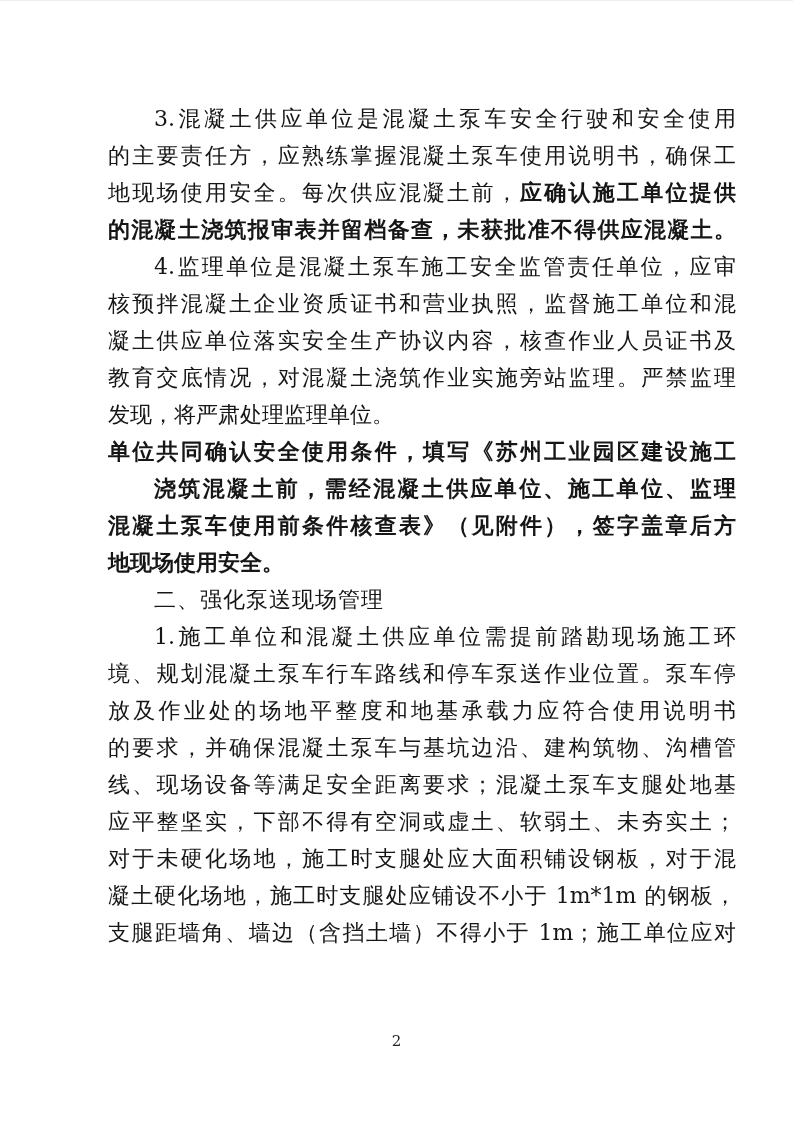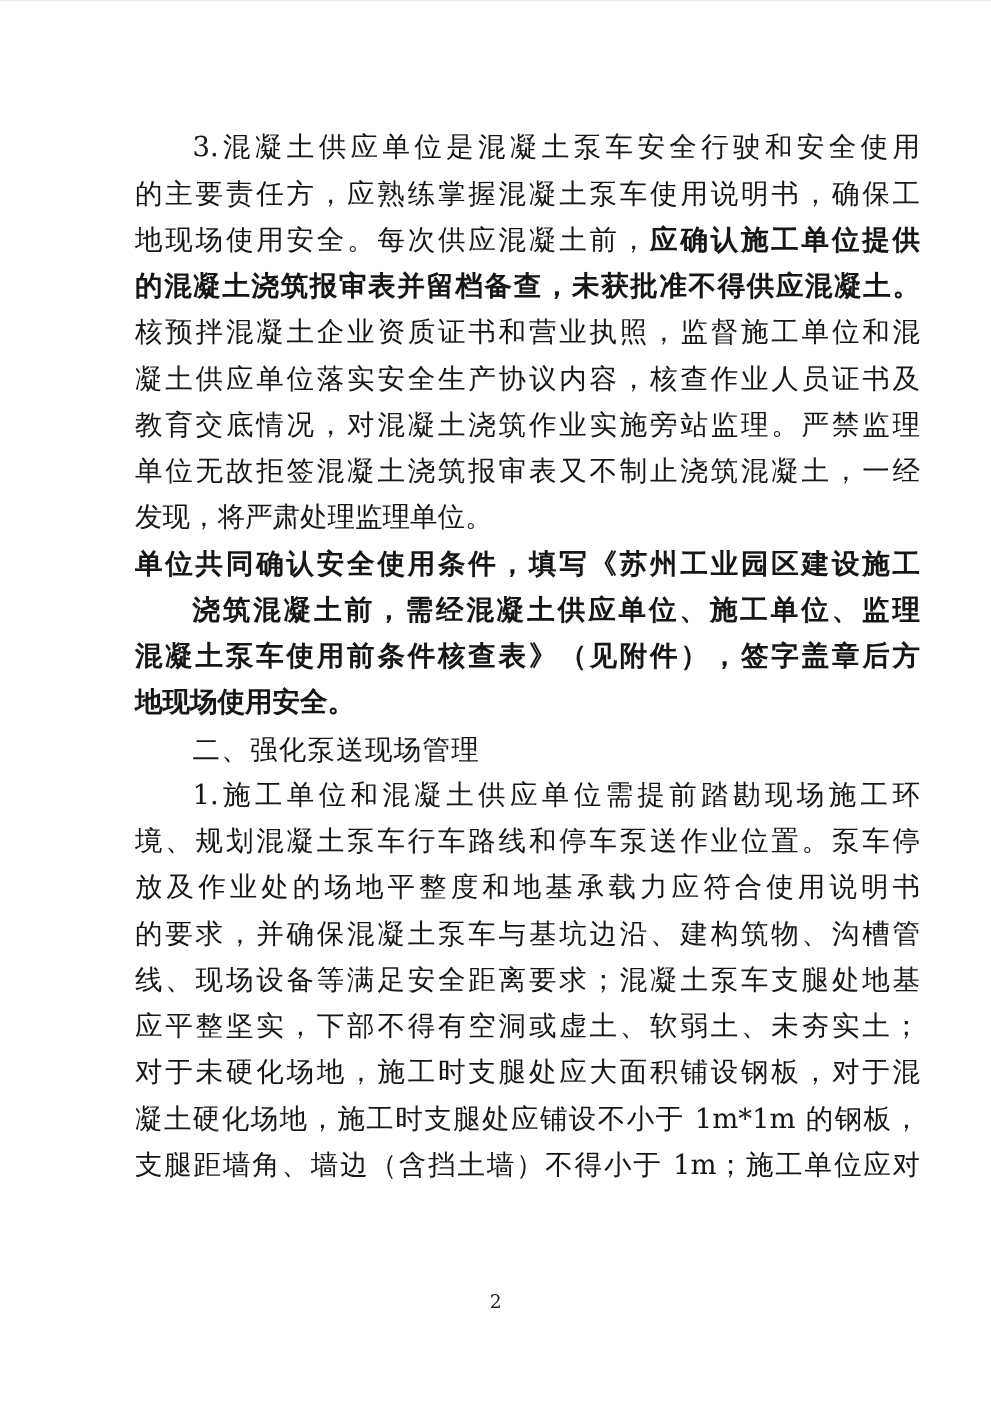"4.监理单位是混凝土泵车施工安全监管责任单位，应审" div.line { html: none -> <div><span>4.监理单位是混凝土泵车施工安全监管责任单位，应审</span></div> }
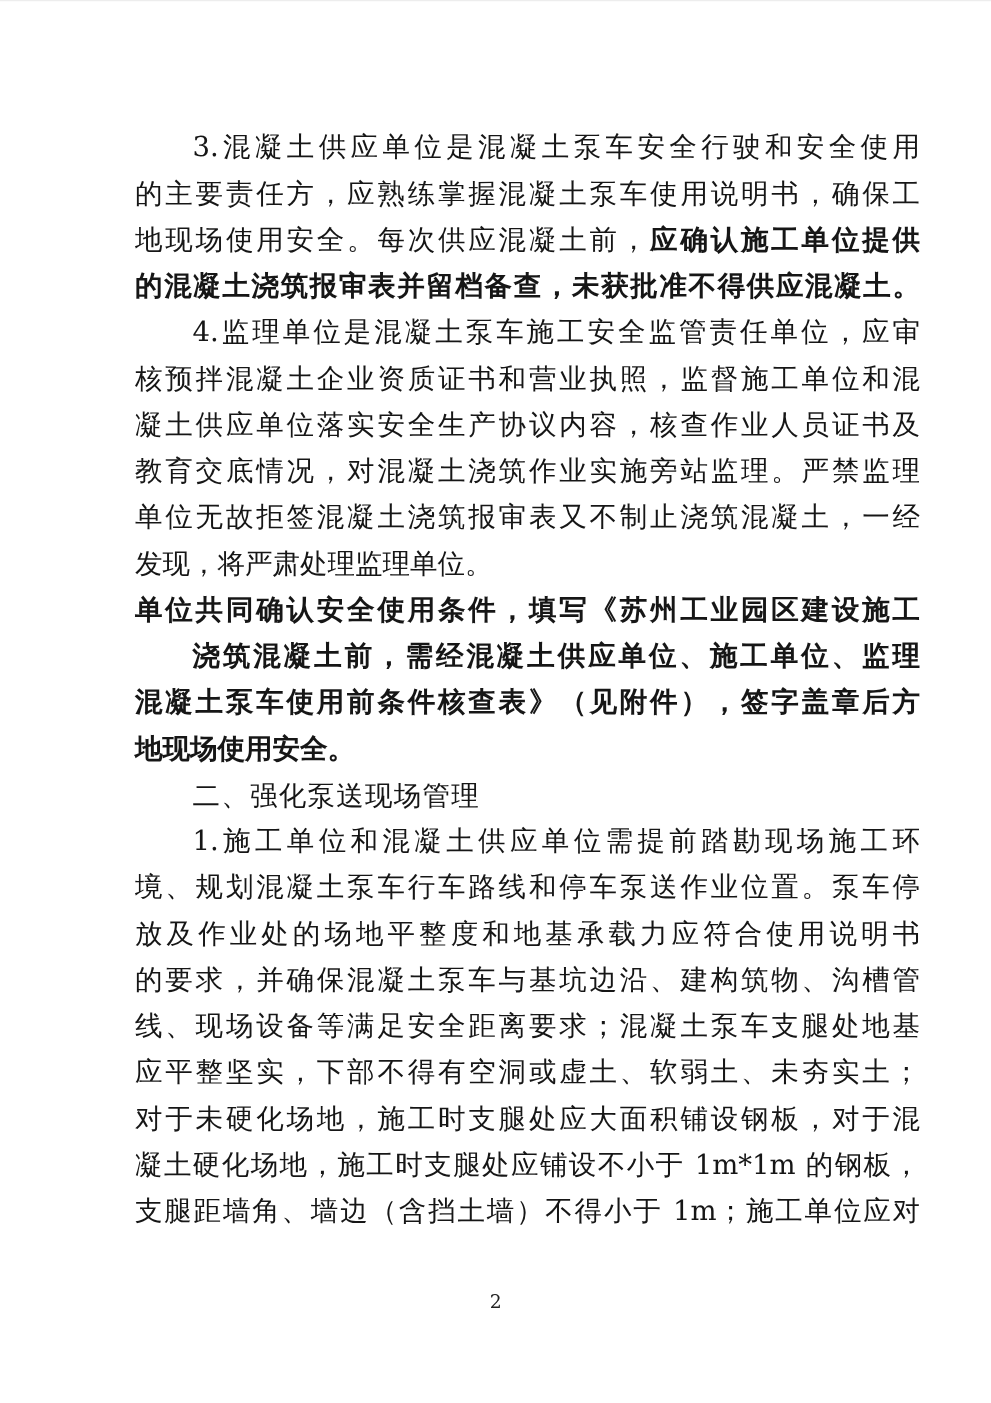"单位无故拒签混凝土浇筑报审表又不制止浇筑混凝土，一经" div.line { html: <div><span>单位无故拒签混凝土浇筑报审表又不制止浇筑混凝土，一经</span></div> -> none }
